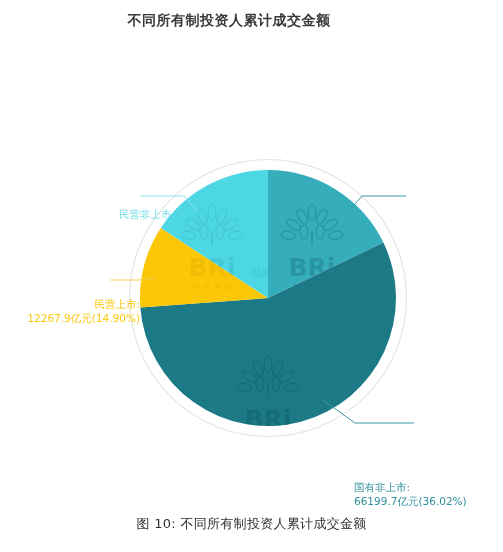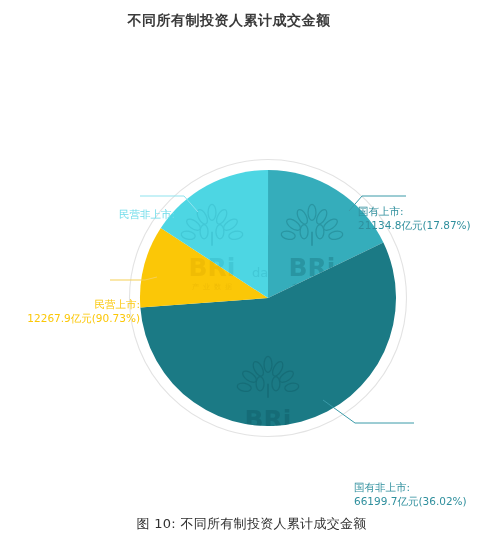"国有上市:" div.slice-label { html: <div> <span>国有上市:</span> <span>21134.8亿元(17.87%)</span> </div> -> none }
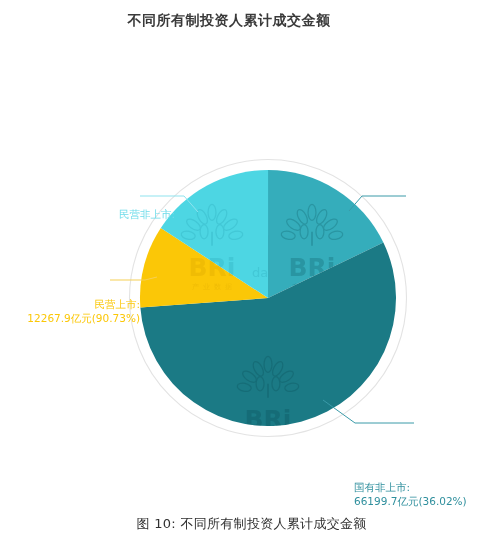"12267.9亿元(90.73%)" span.lbl-value { text: 90.73% -> 14.90% }
